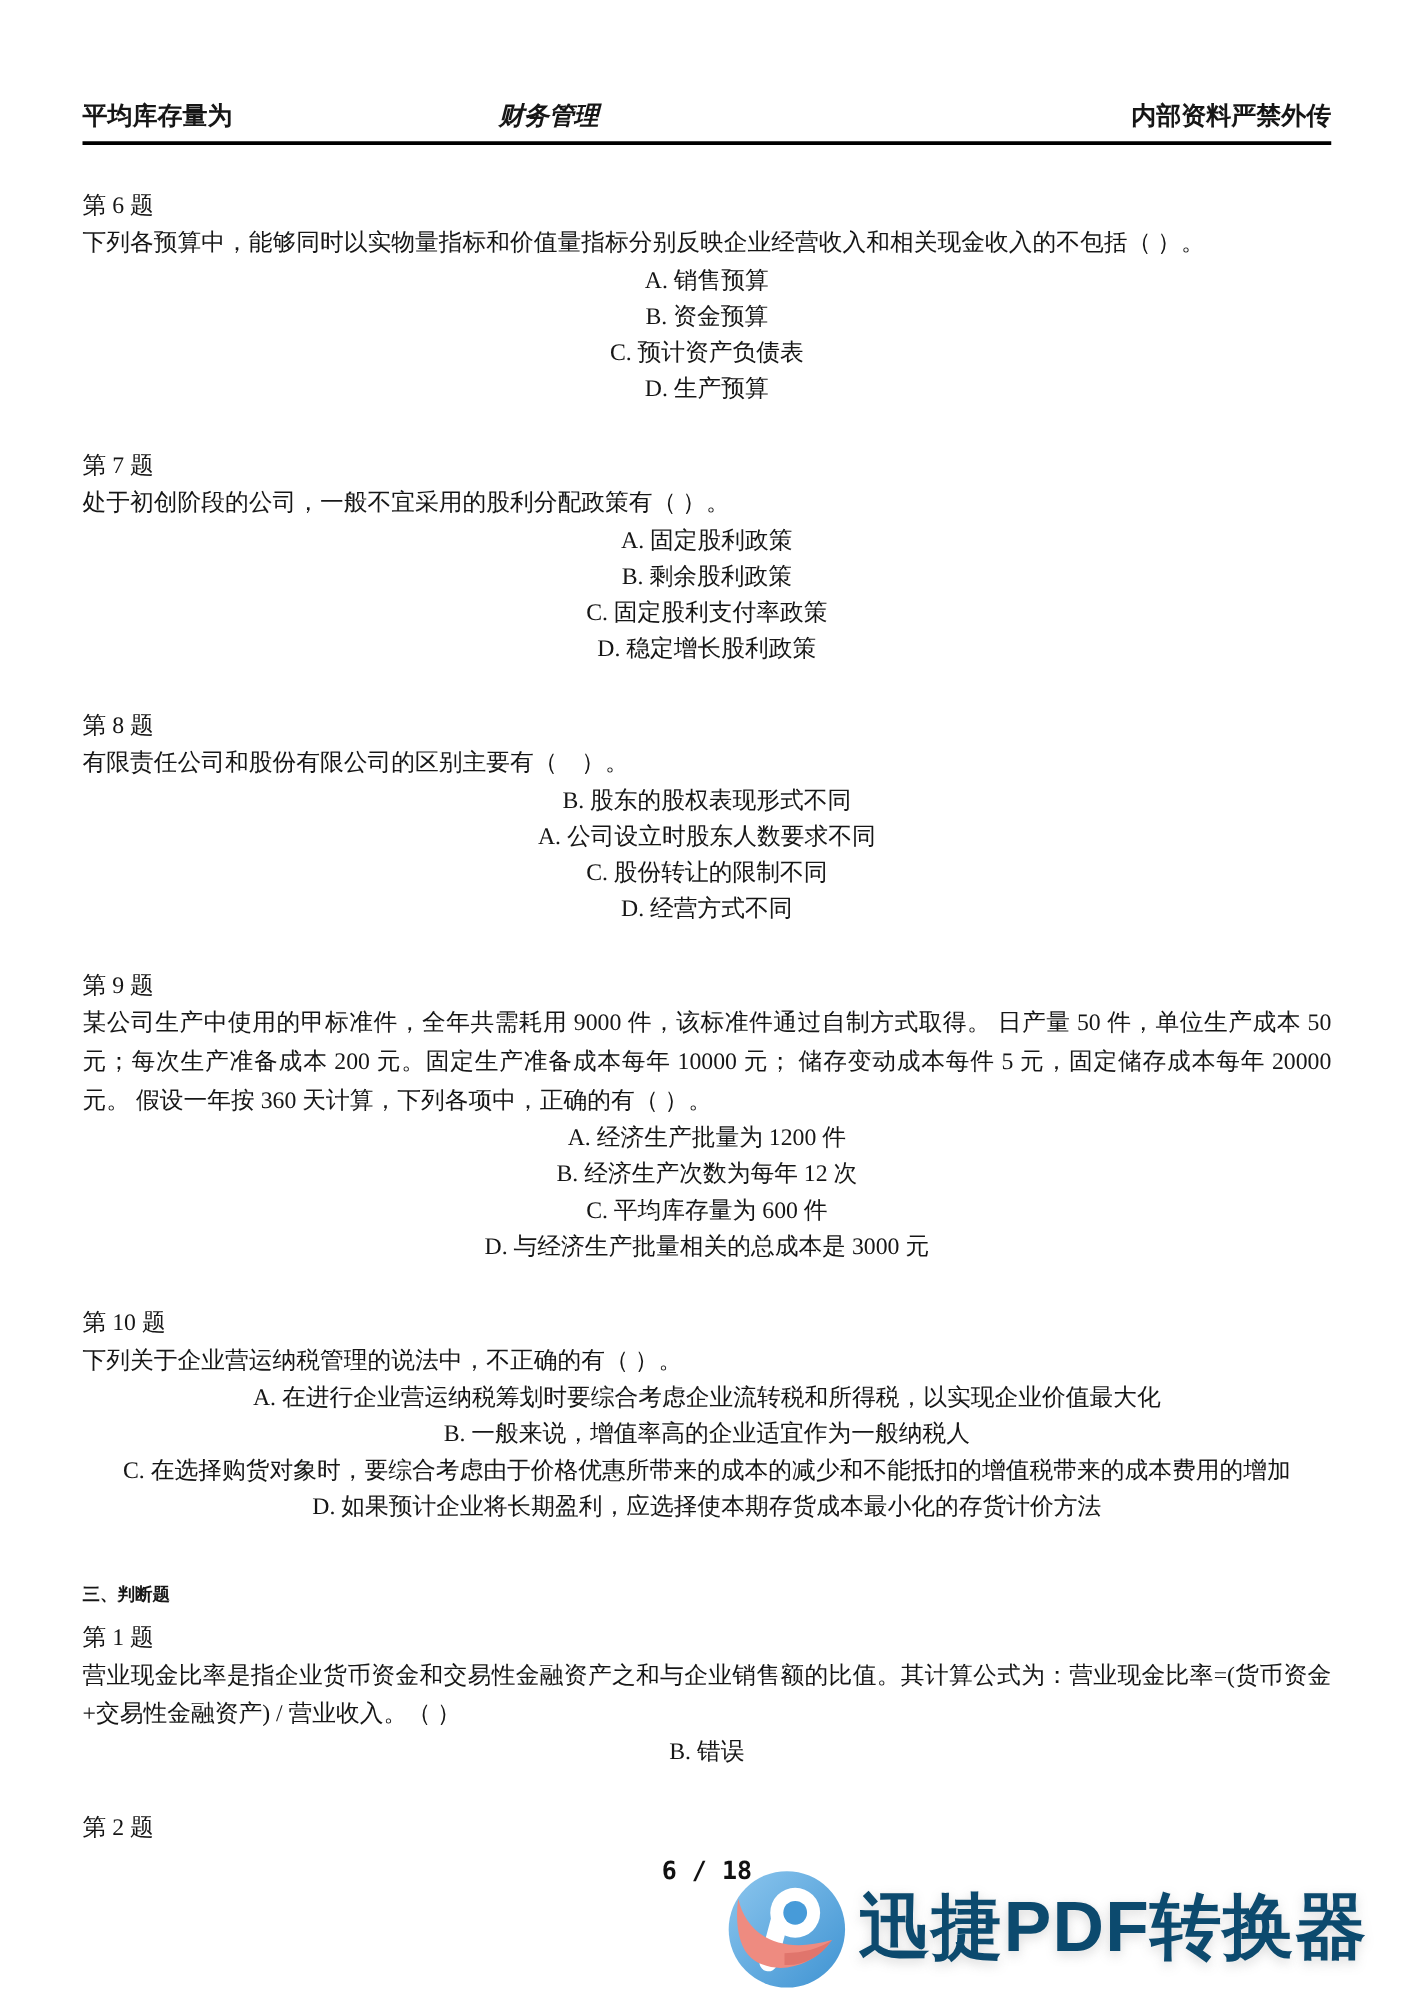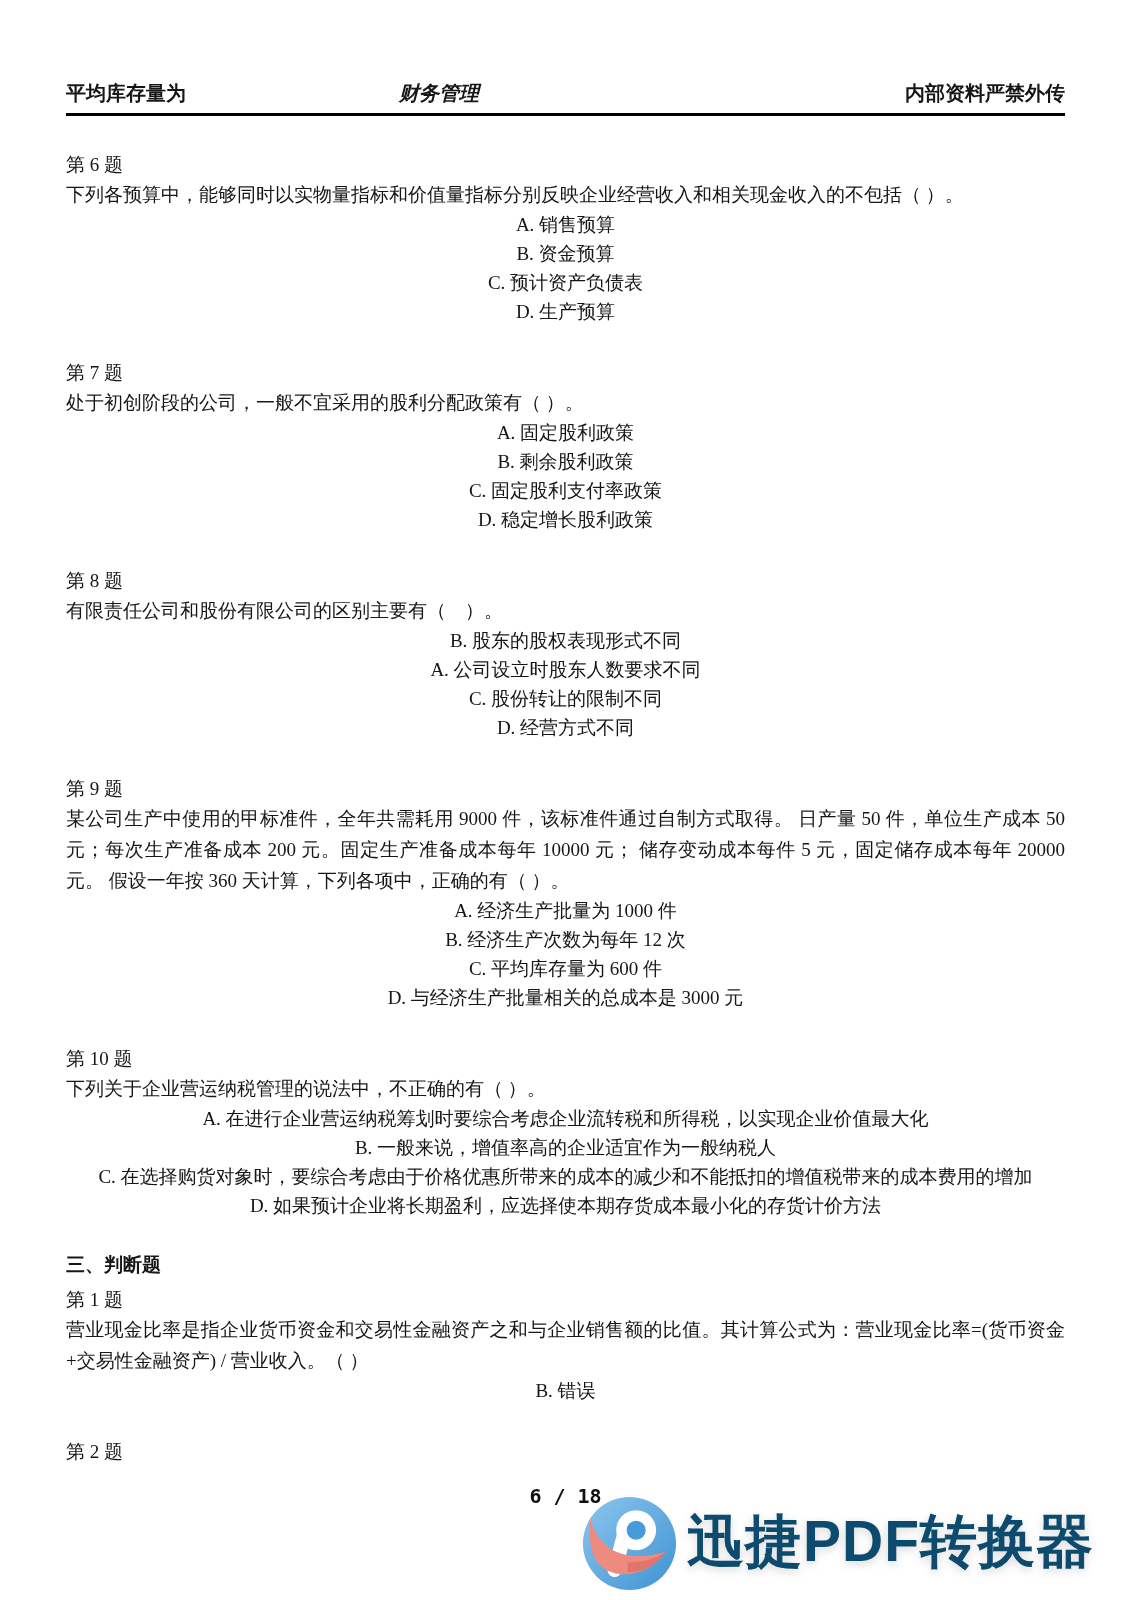"A. 经济生产批量为 1000 件" div.q-option { text: 1000 -> 1200 }
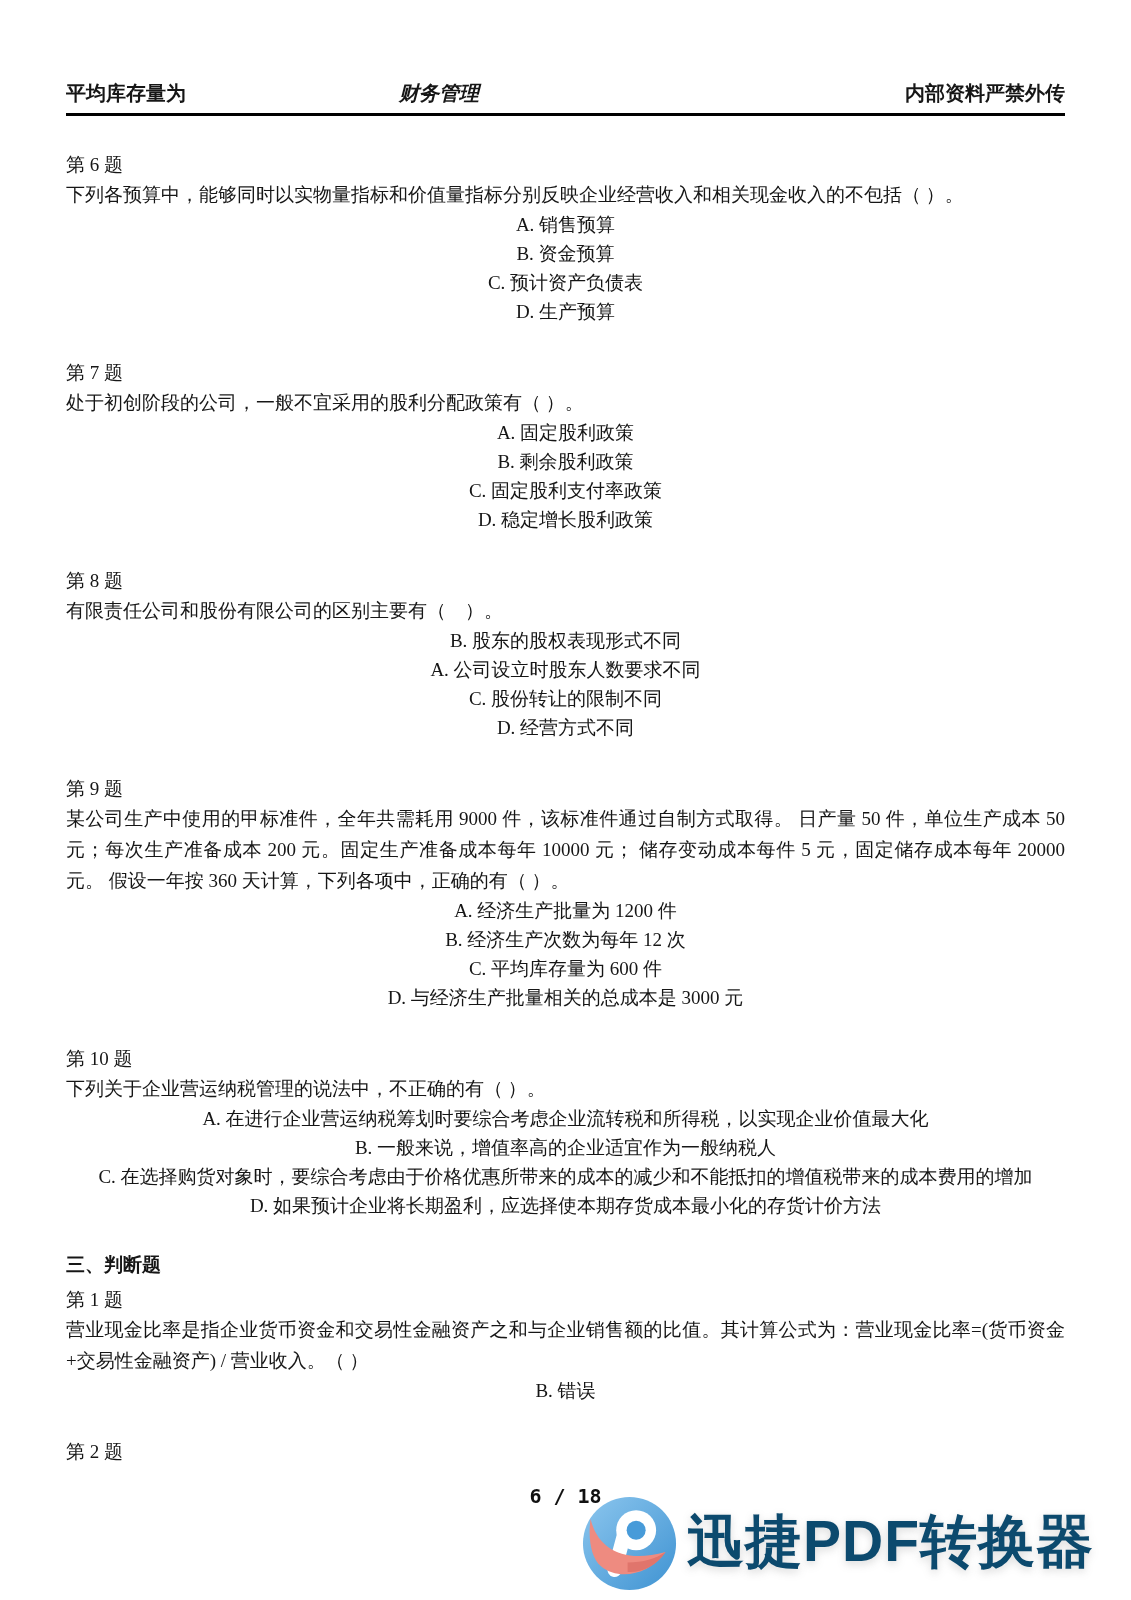"三、判断题" .section-title { font-size: 19px -> 14px; margin-top: 30px -> 41px }
